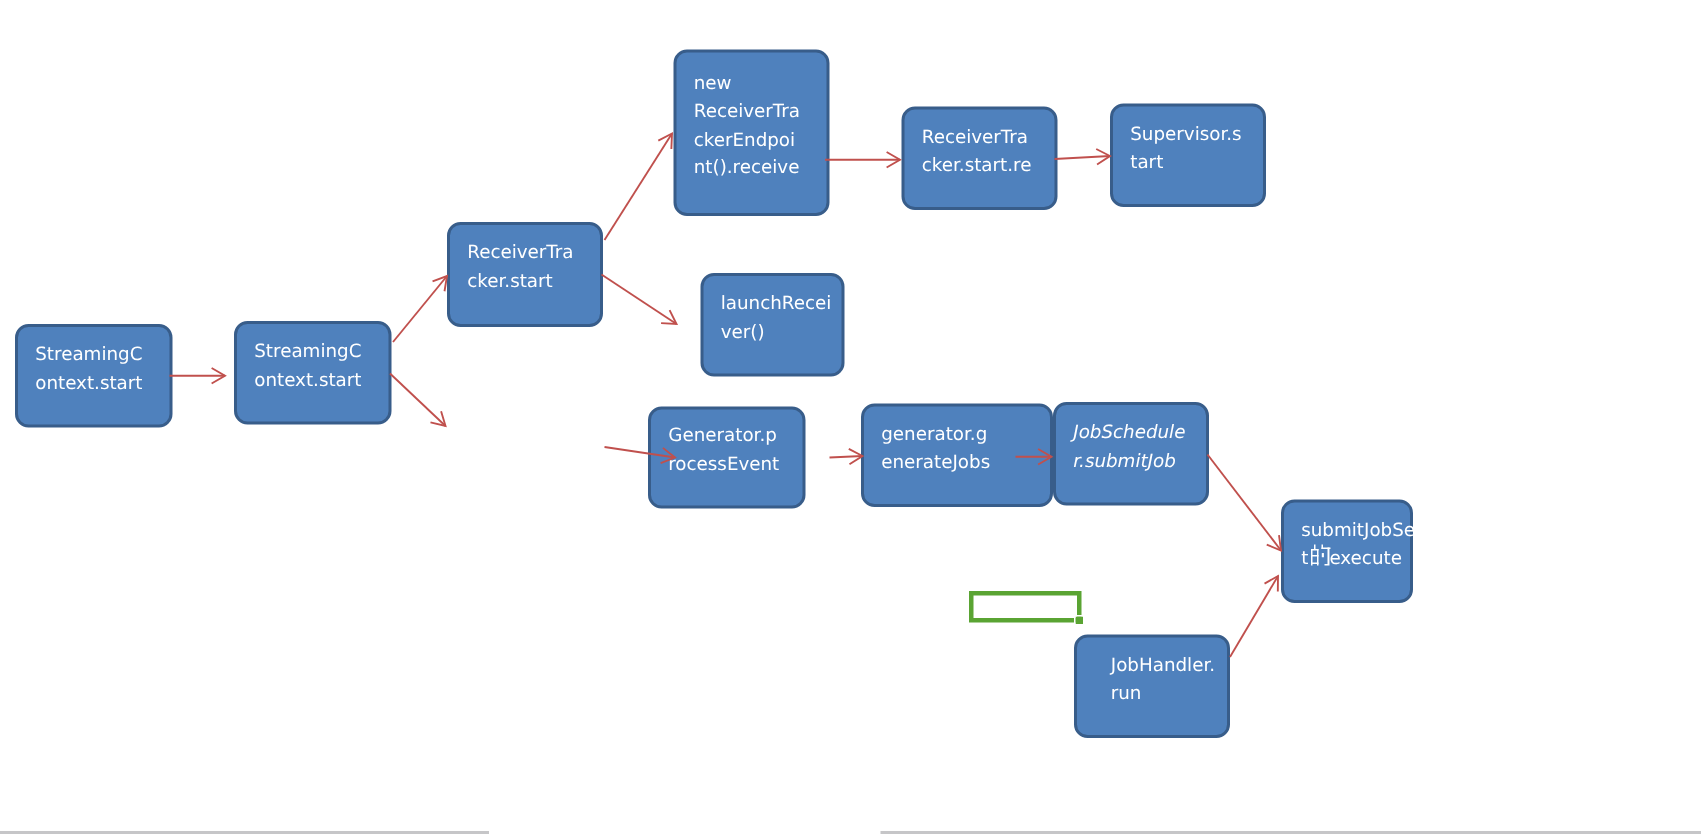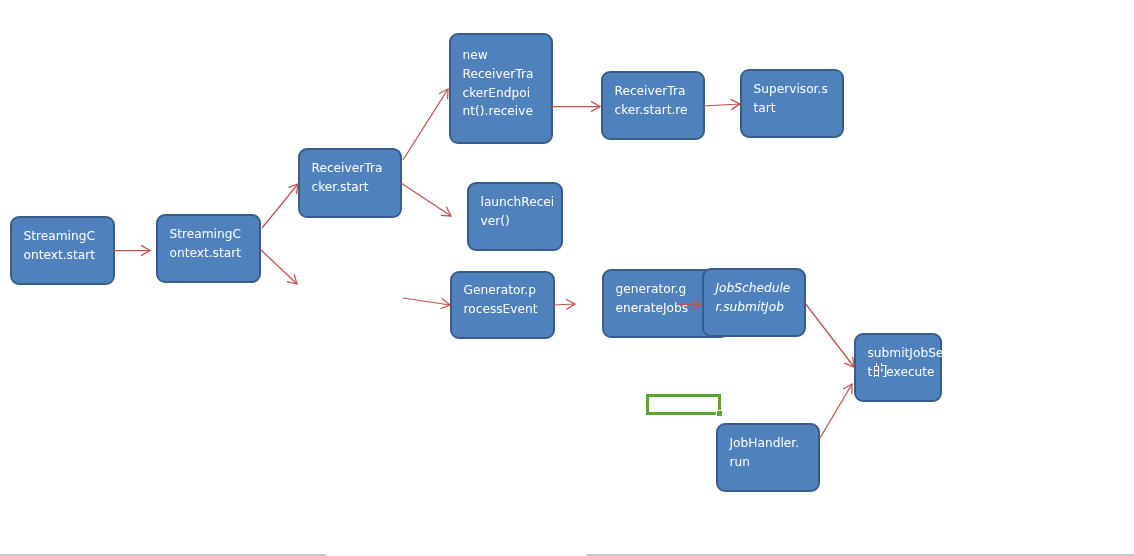"Generator.p" div.node { left: 450px -> 432px }
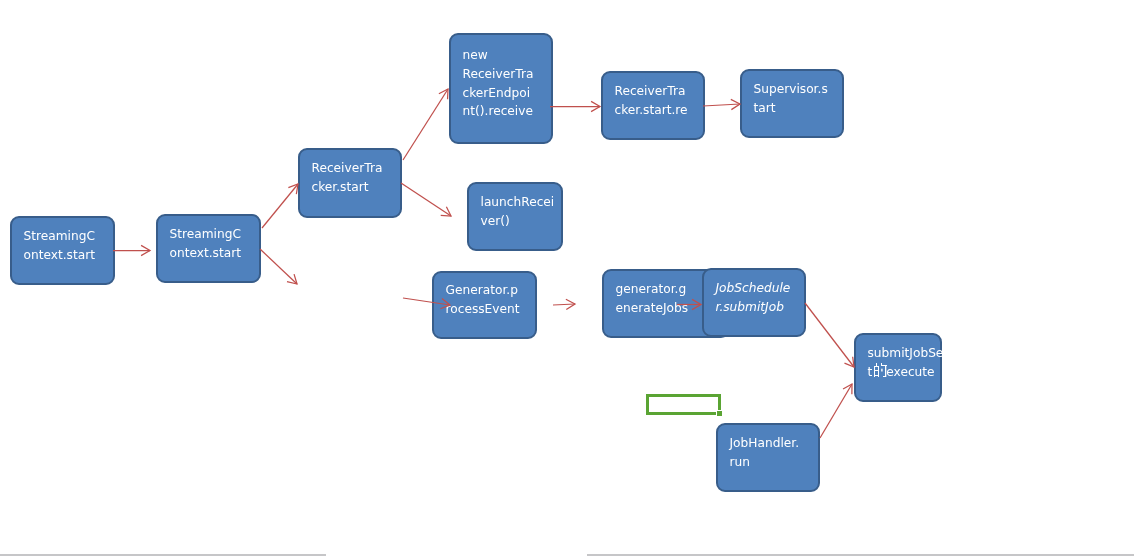"generator.g" div.node { margin-left: 28px -> none }
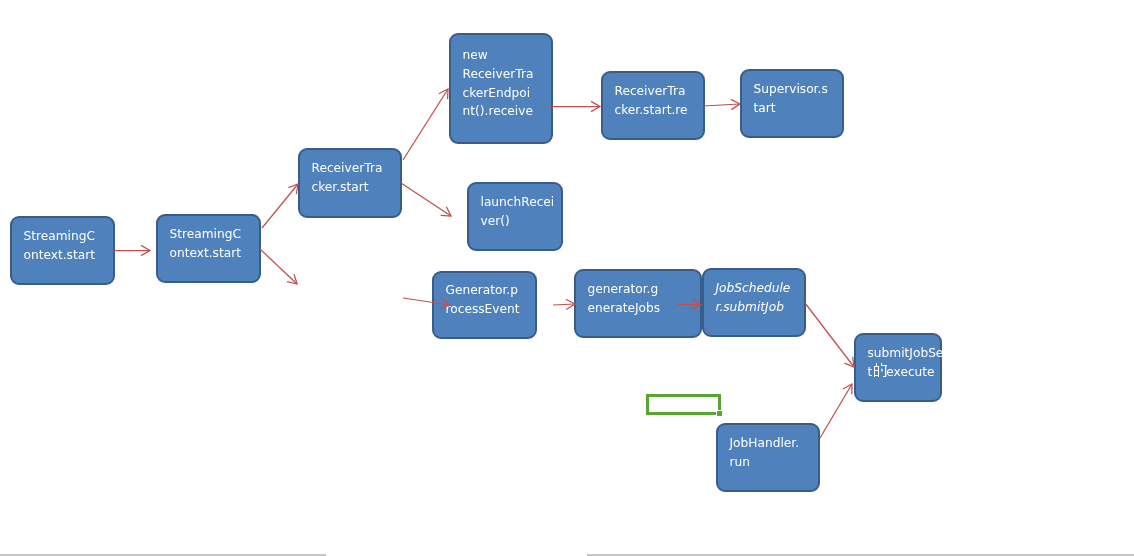"JobHandler." div.node { padding-left: none -> 11px }
